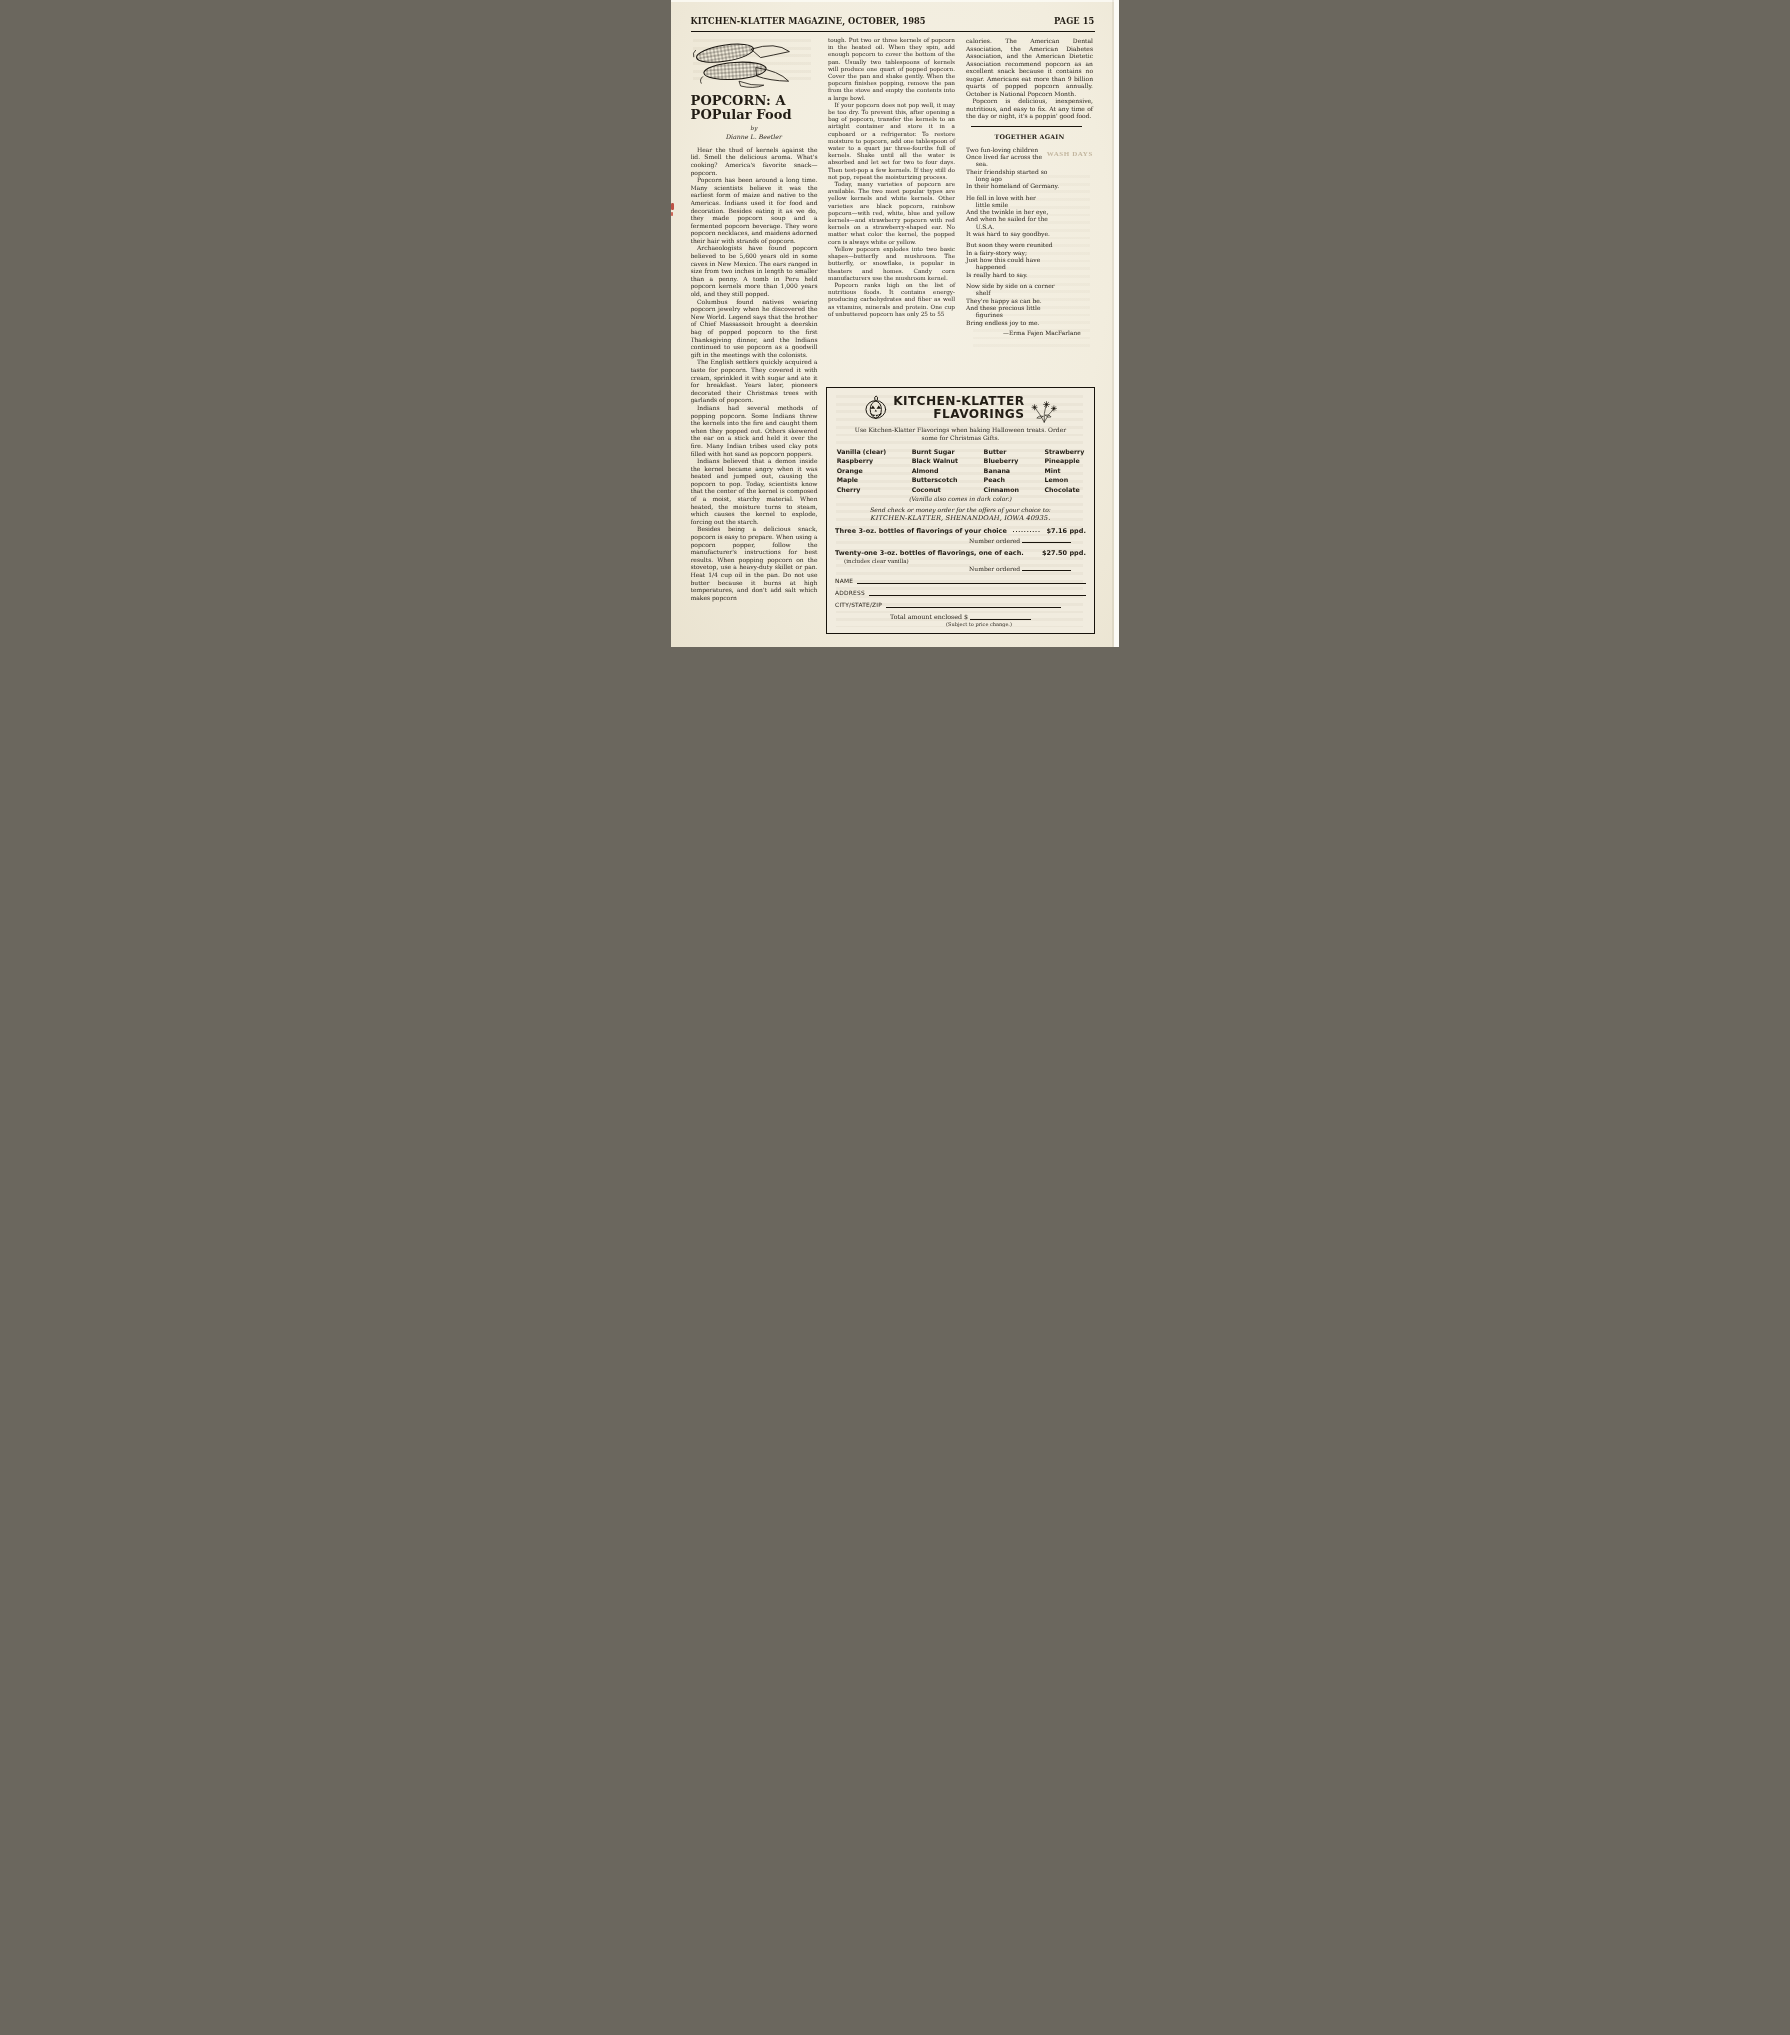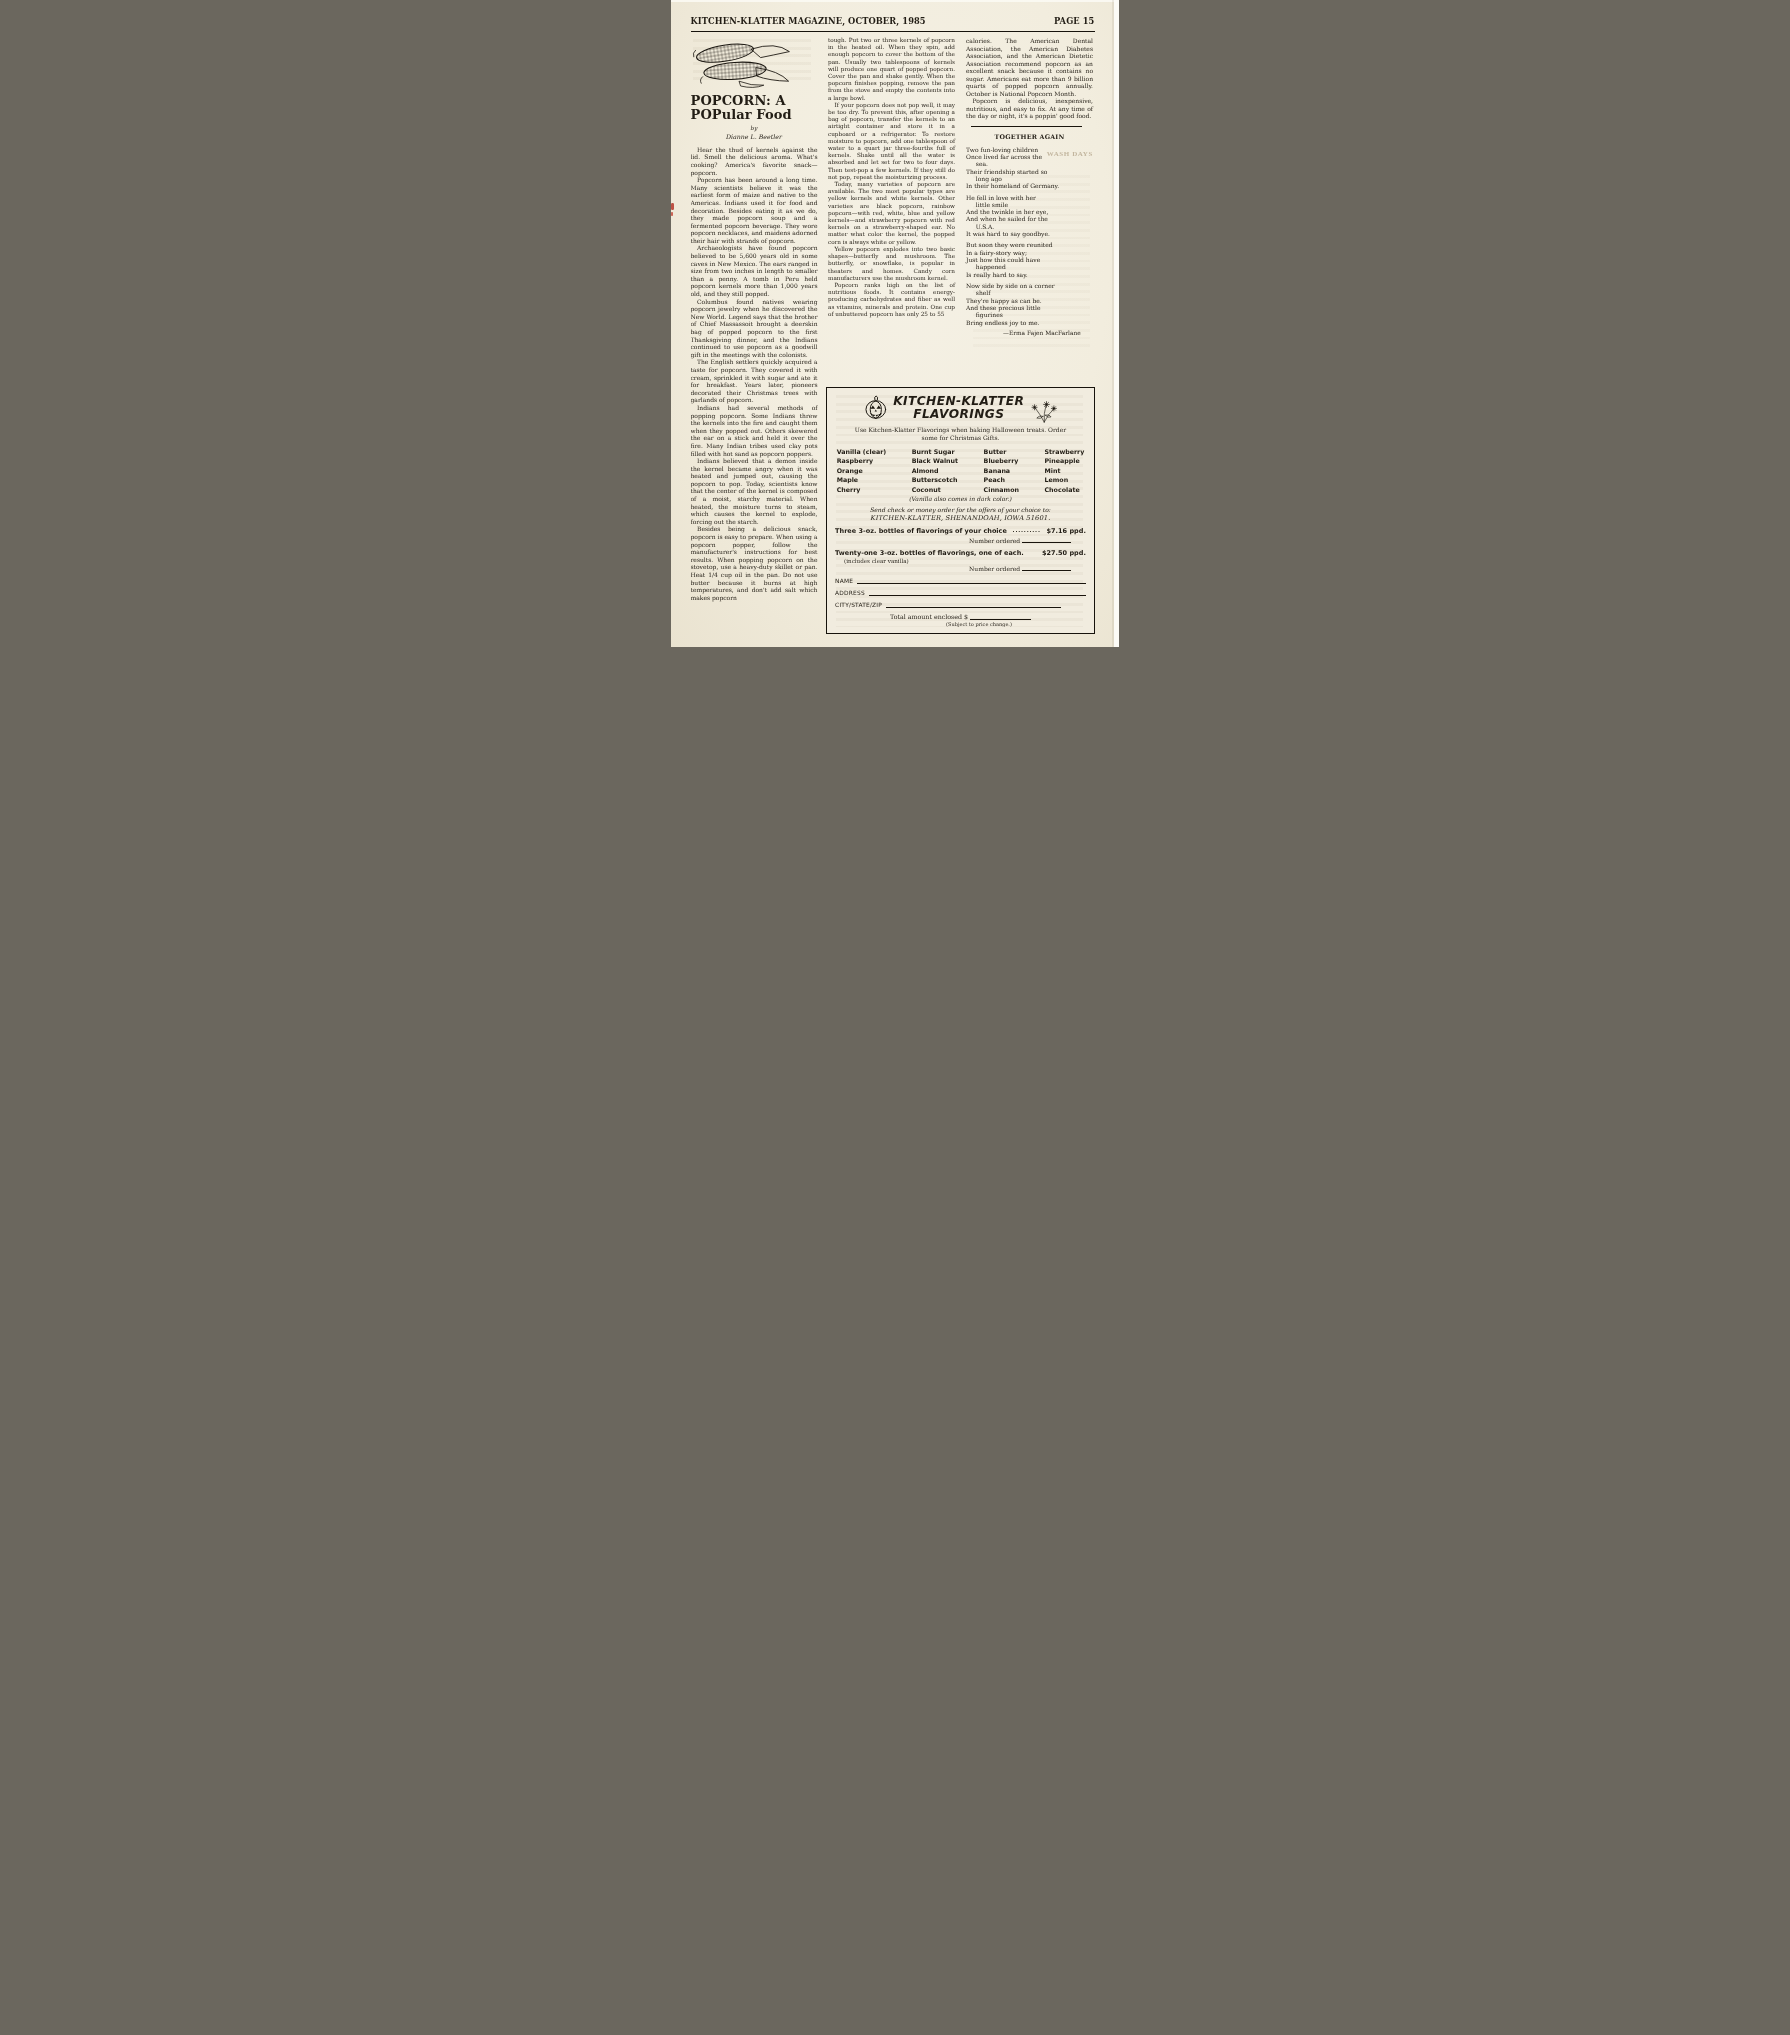"KITCHEN-KLATTER" .ad-title { font-style: italic -> none; text-align: center -> right }
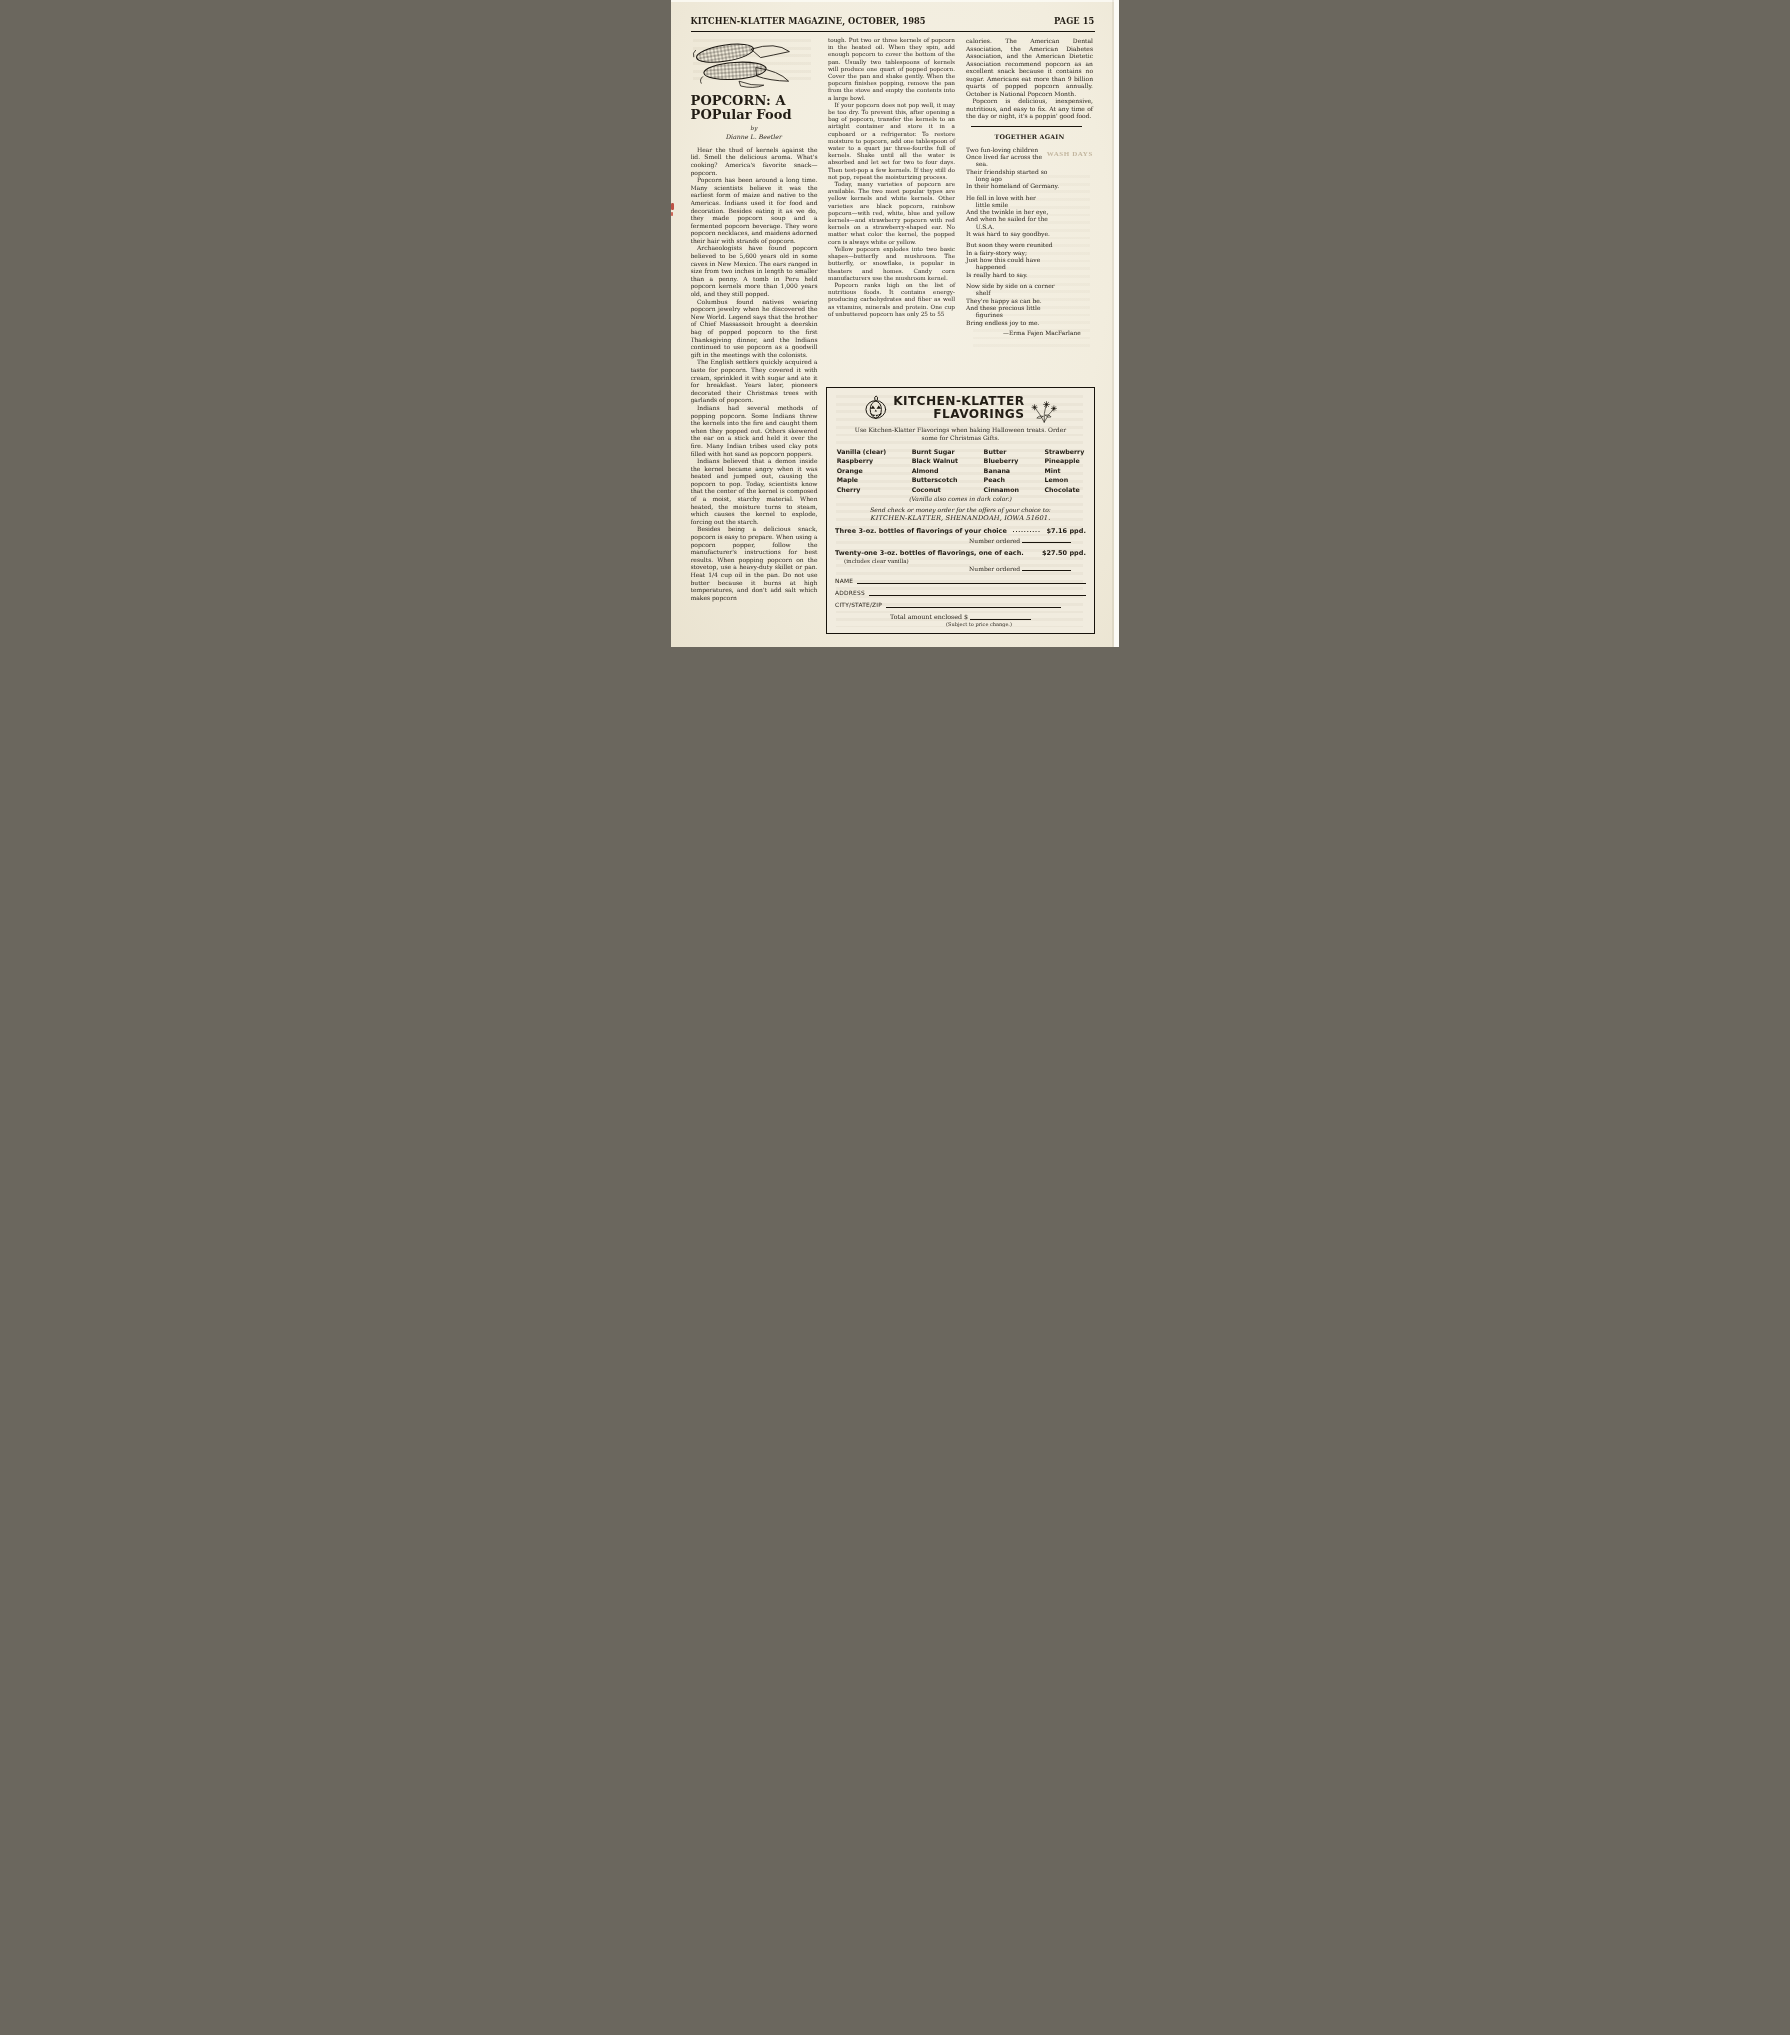"KITCHEN-KLATTER, SHENANDOAH, IOWA 51601." div.send-2 { text: 51601 -> 40935 }
